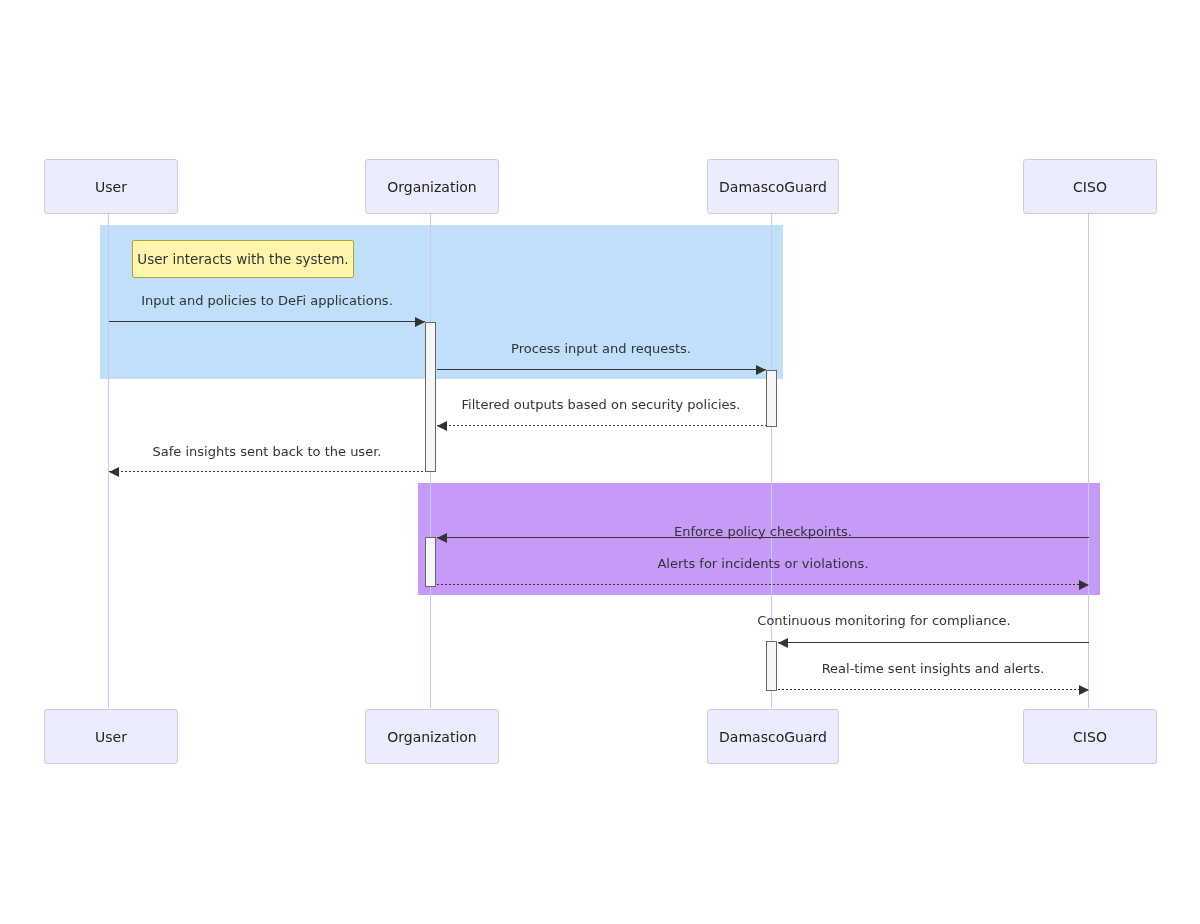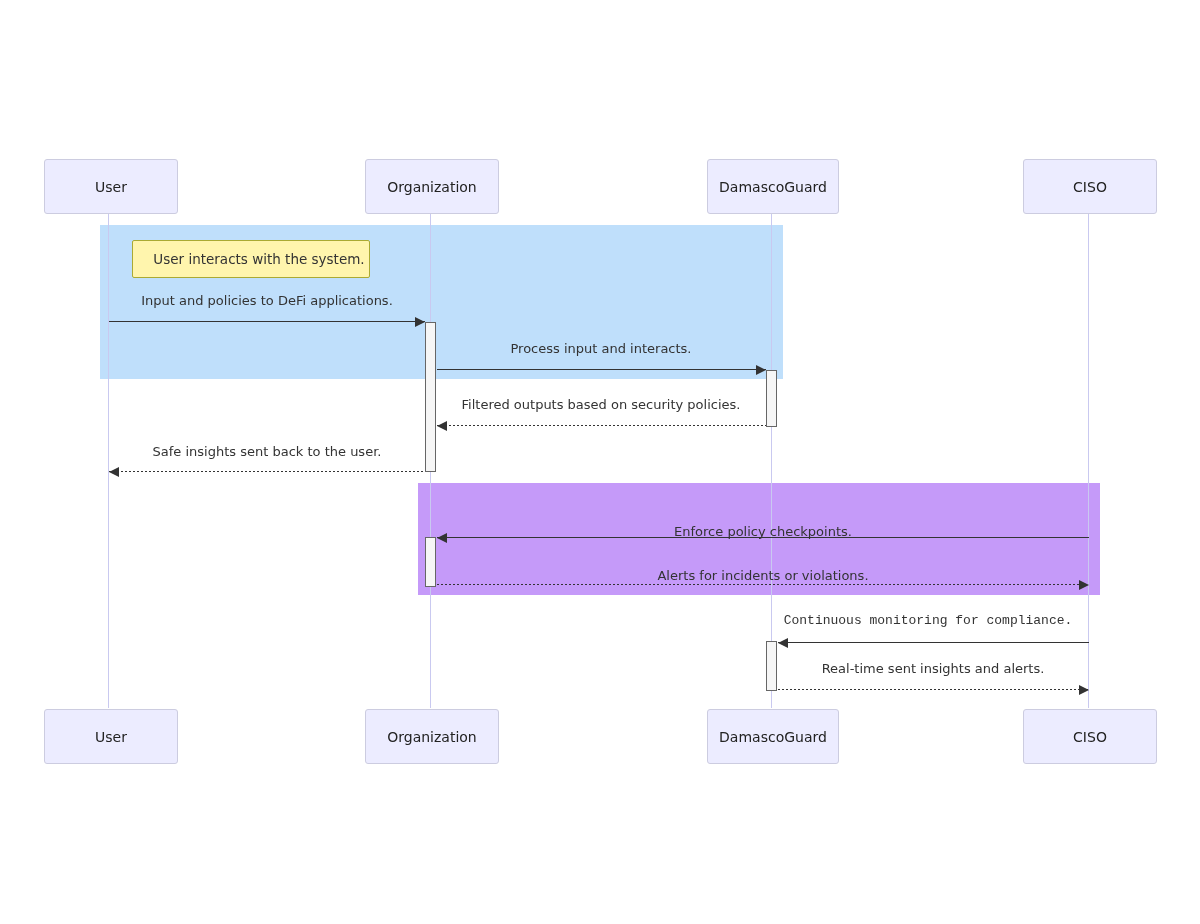"User interacts with the system." div.note-box { padding-left: 16px -> none }
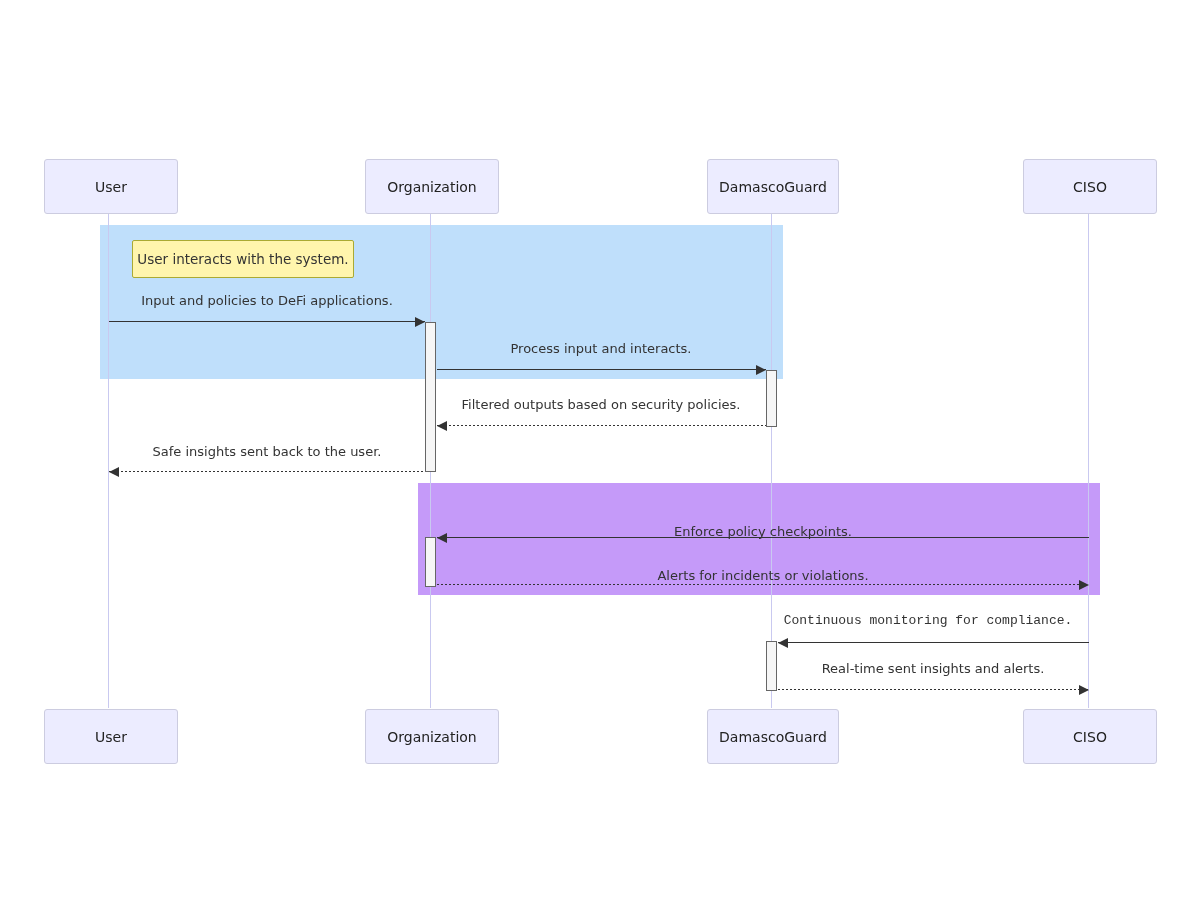"Process input and interacts." div.msg-text { text: interacts -> requests }
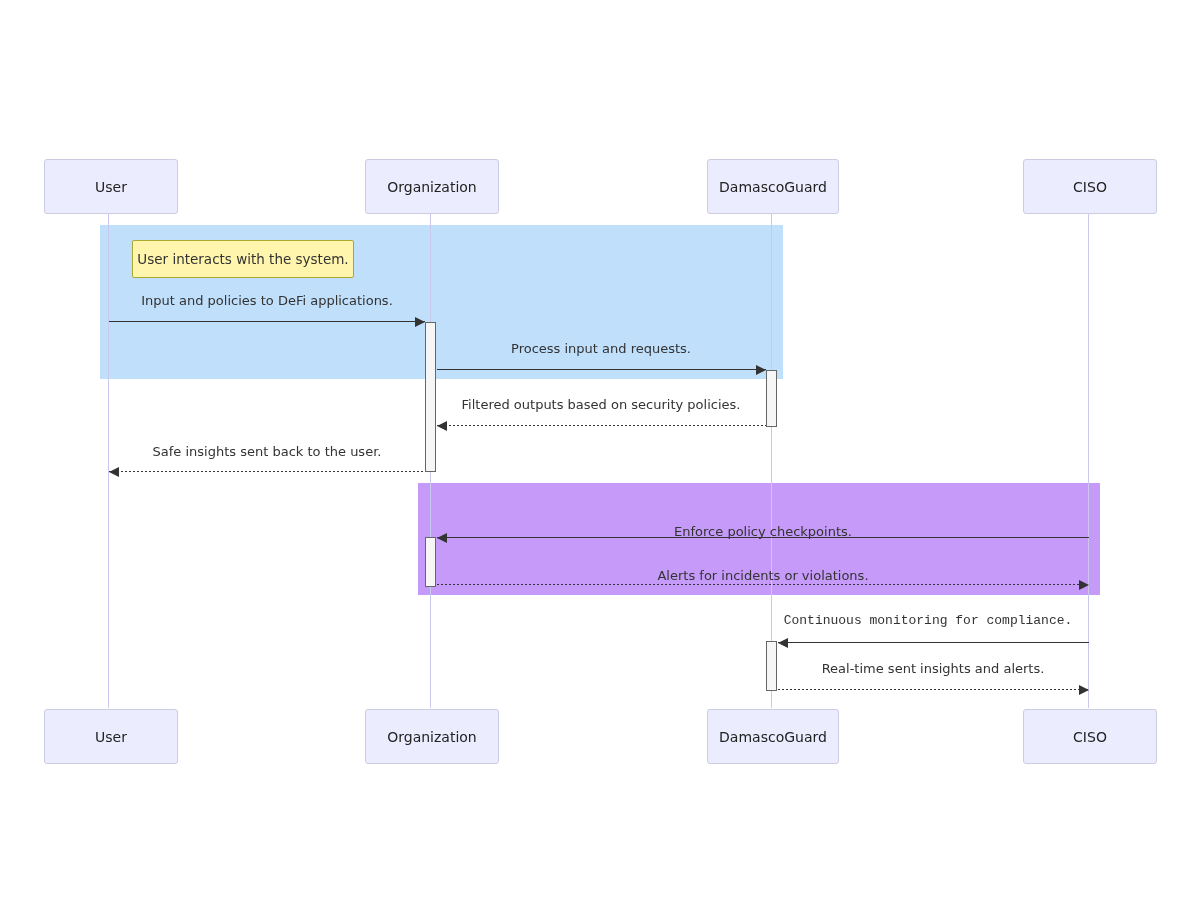"Alerts for incidents or violations." div.msg-text { margin-top: 12px -> none }
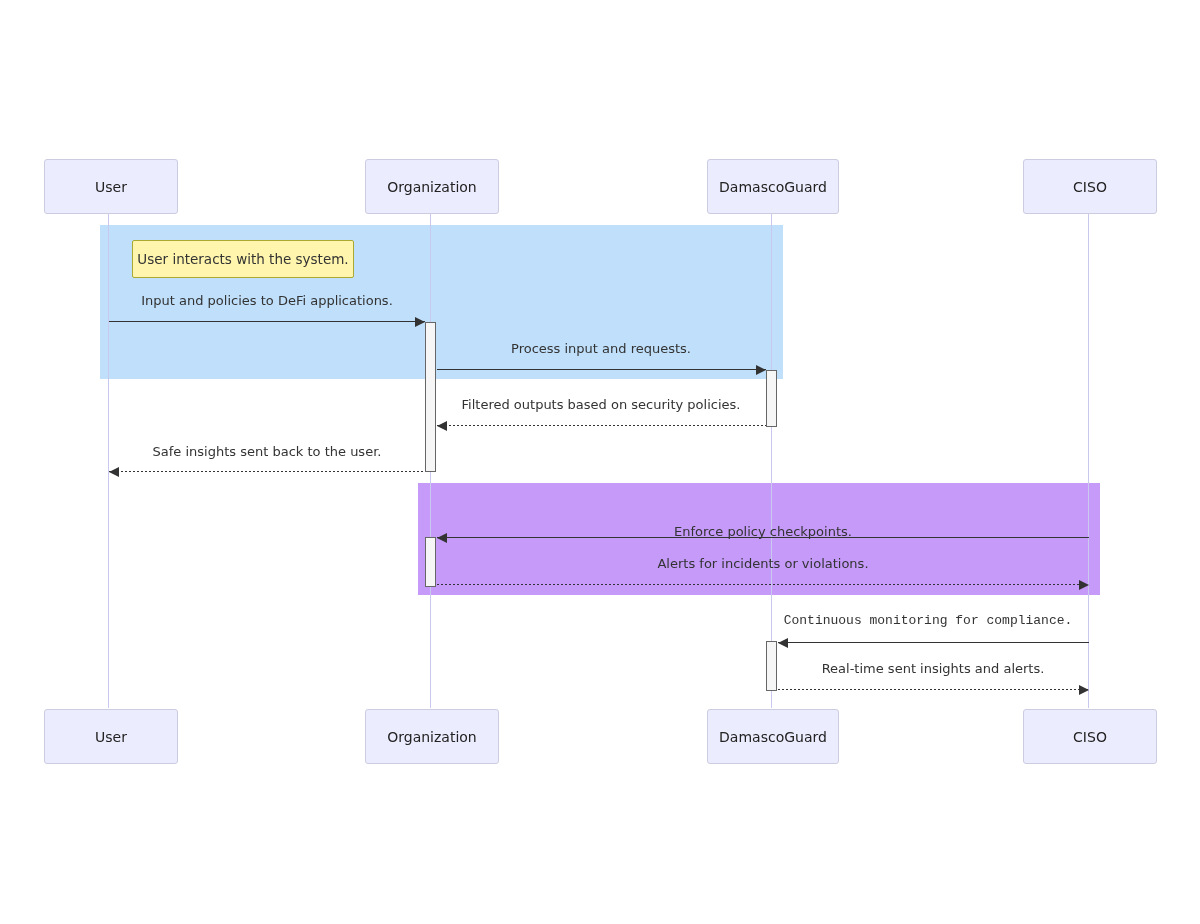"Continuous monitoring for compliance." div.msg-text { font-family: Liberation Mono, monospace -> none; left: 928px -> 884px }
